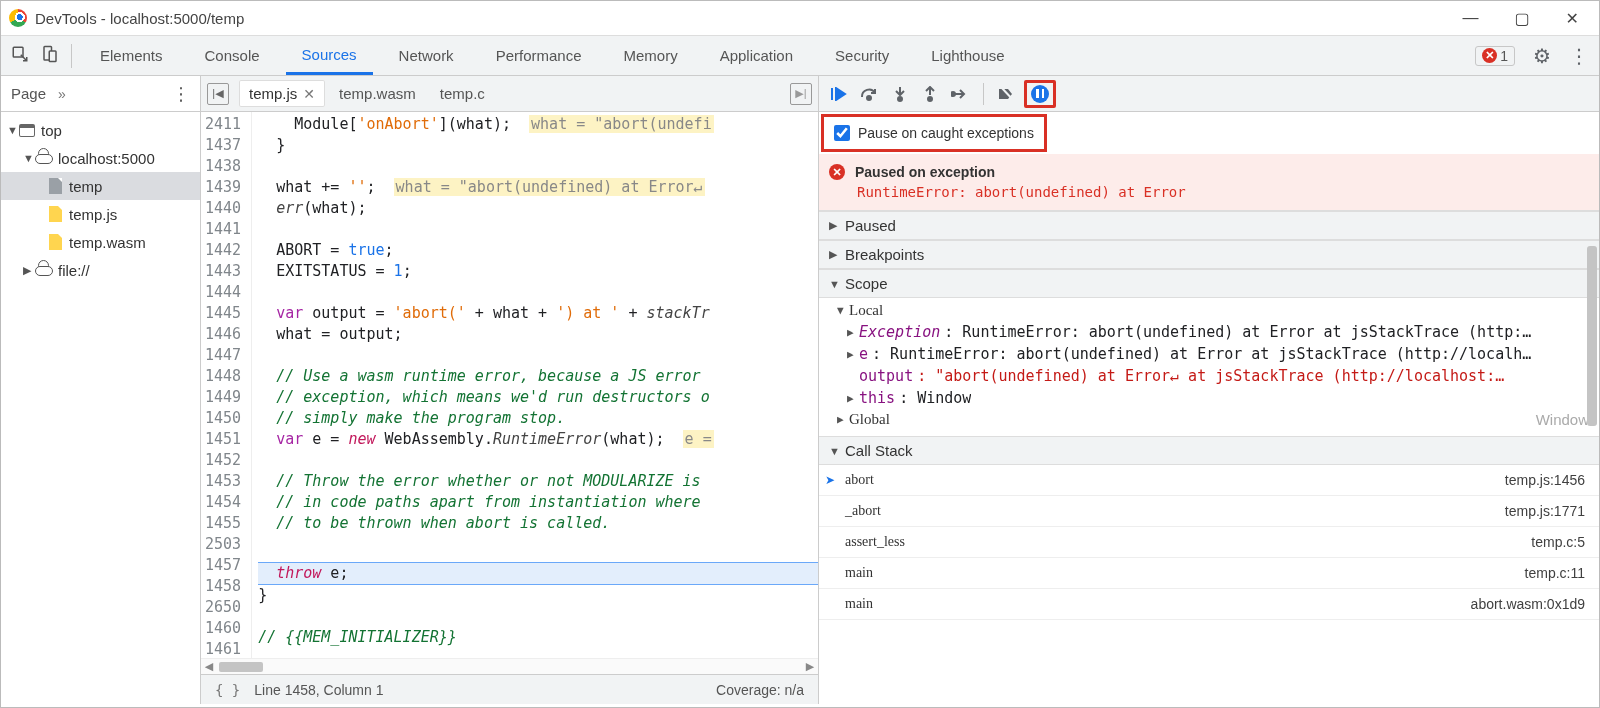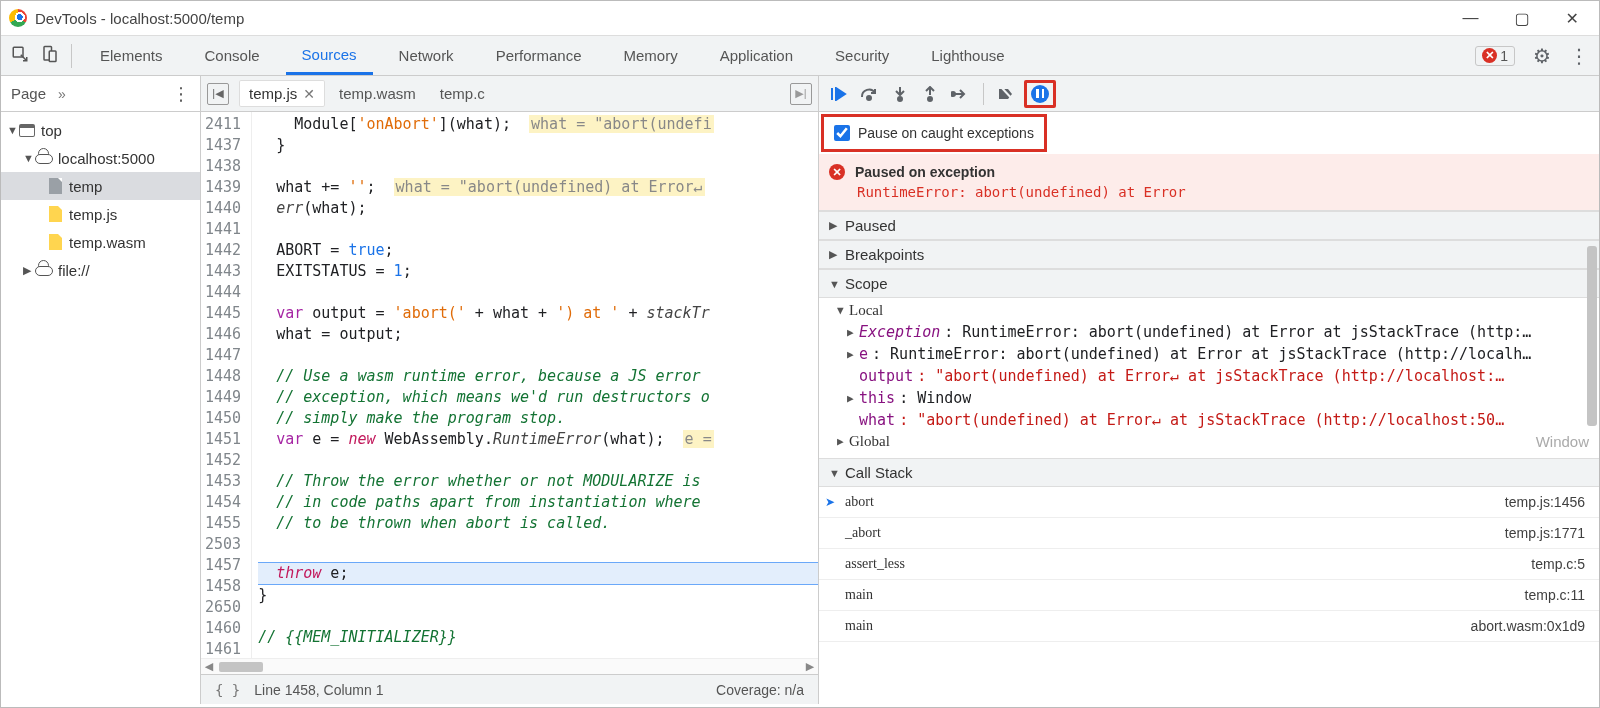"what" div.scope-row { html: <div> <span></span> <span>what</span> <span>: "abort(undefined) at Error↵ at jsStackTrace (http://localhost:50…</span> </div> -> none }
